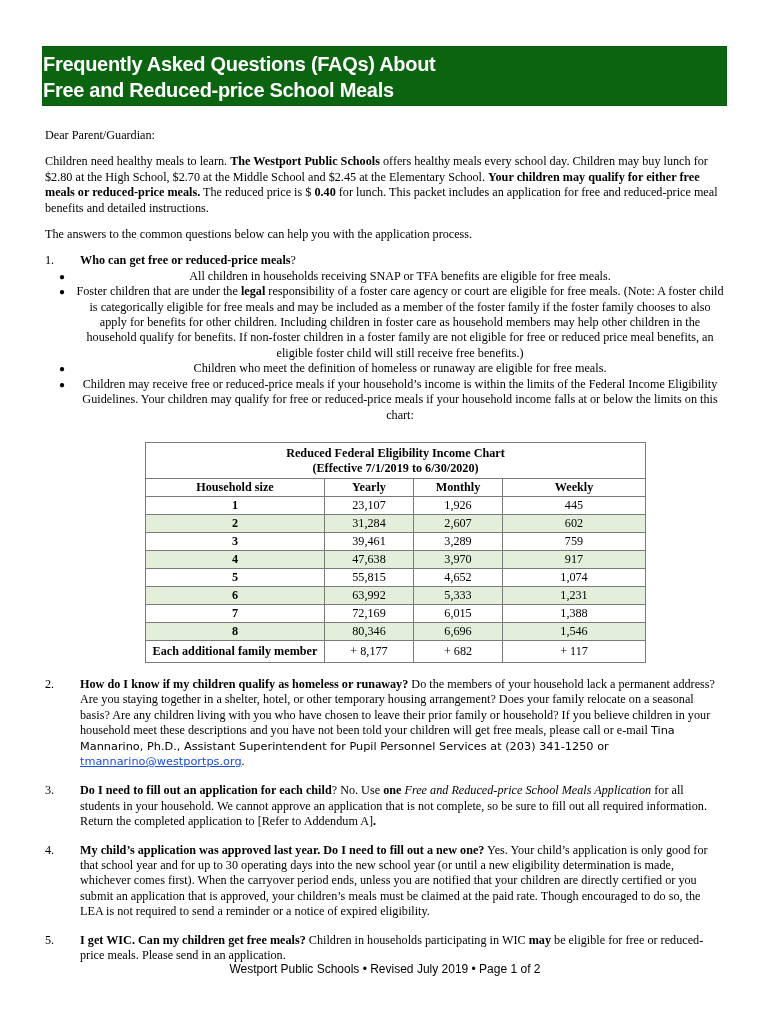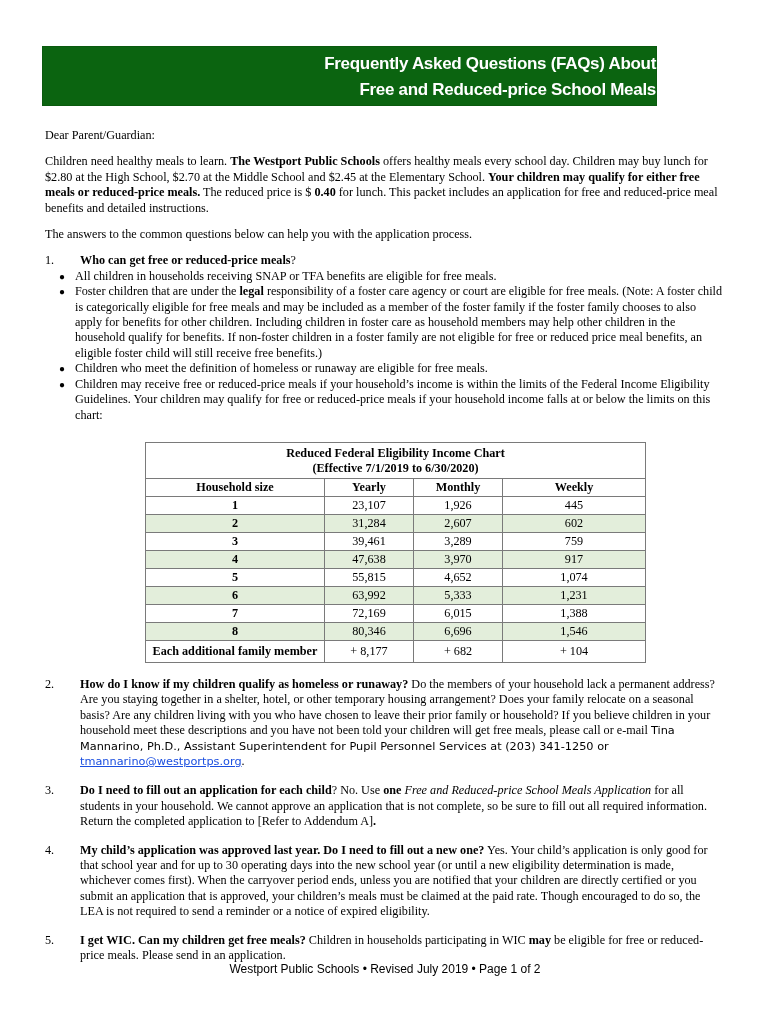"Frequently Asked Questions (FAQs) About" .banner { font-size: 17px -> 20px; text-align: right -> left; width: 615px -> 685px }
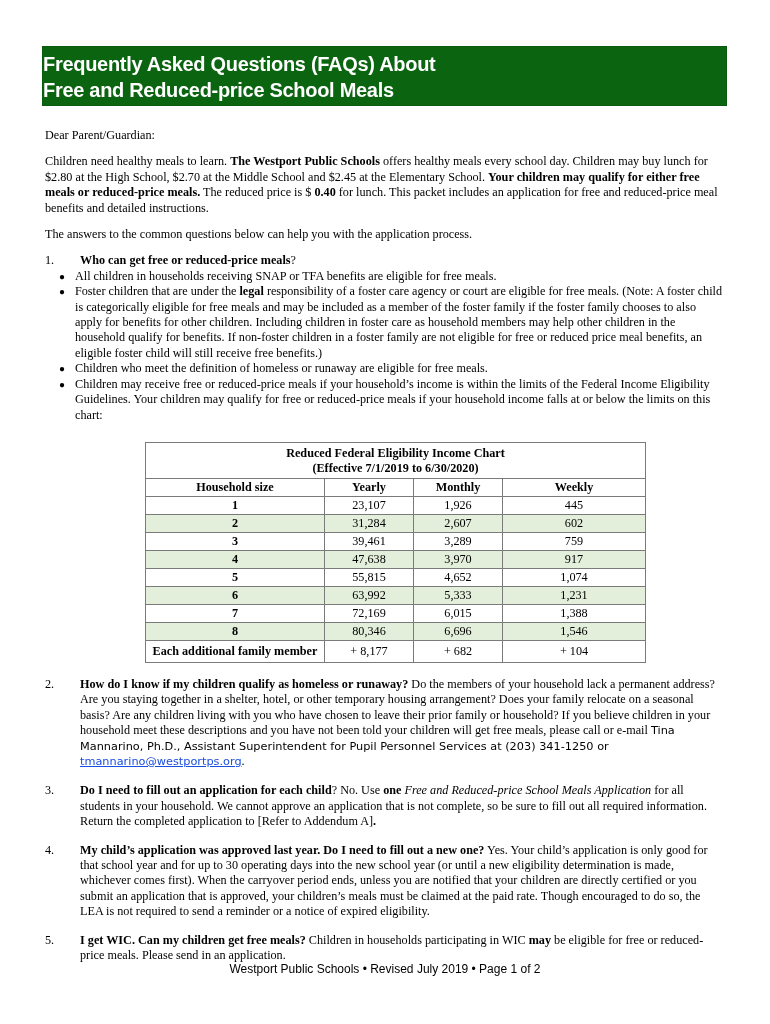"All children in households receiving" ul.bullets li .txt { text-align: none -> center }
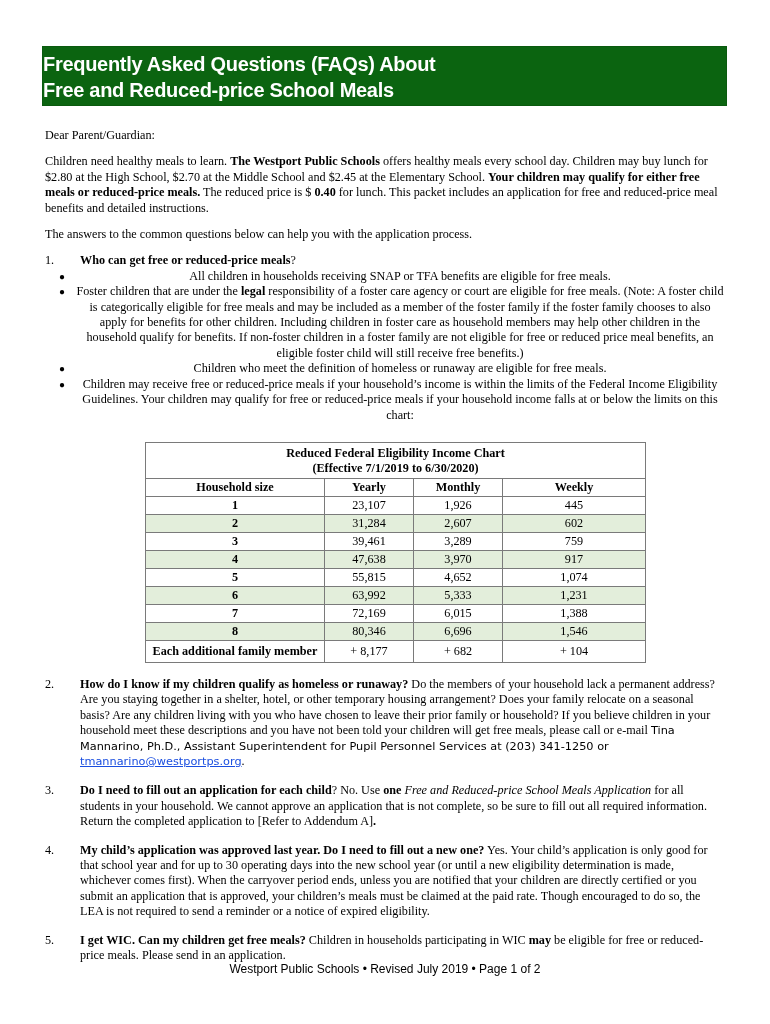"+ 104" td { text: 104 -> 117 }
